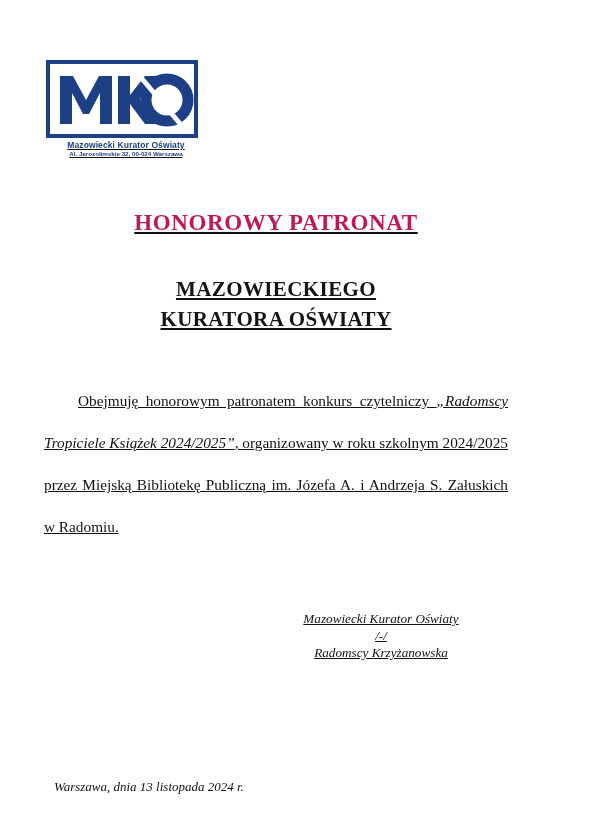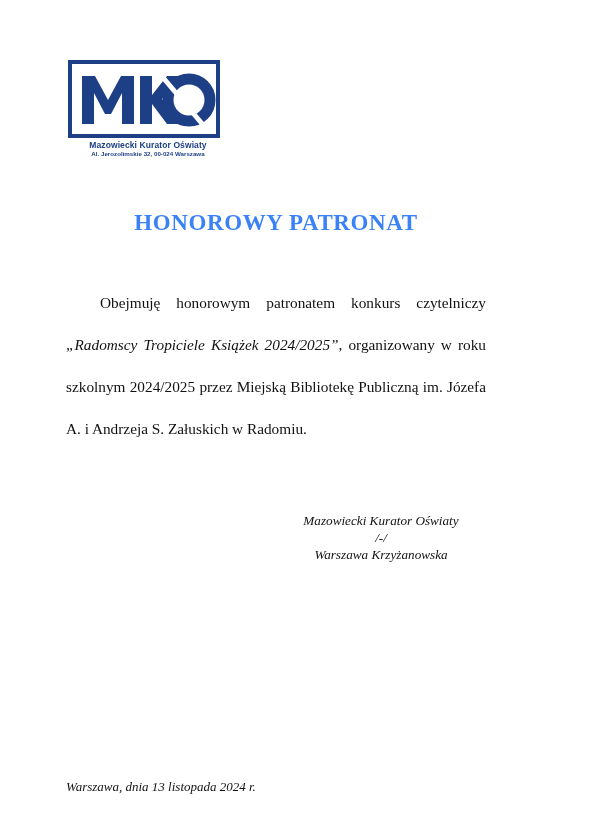"Mazowiecki Kurator Oświaty" .page { padding: 0 66px -> 0 44px; text-decoration: none -> underline }
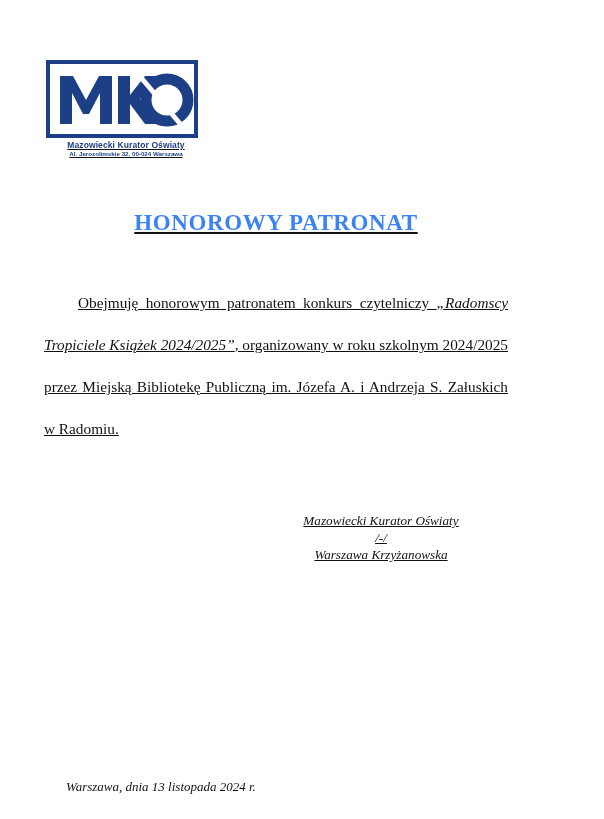"HONOROWY PATRONAT" .title-main { color: #3b82f6 -> #be185d }
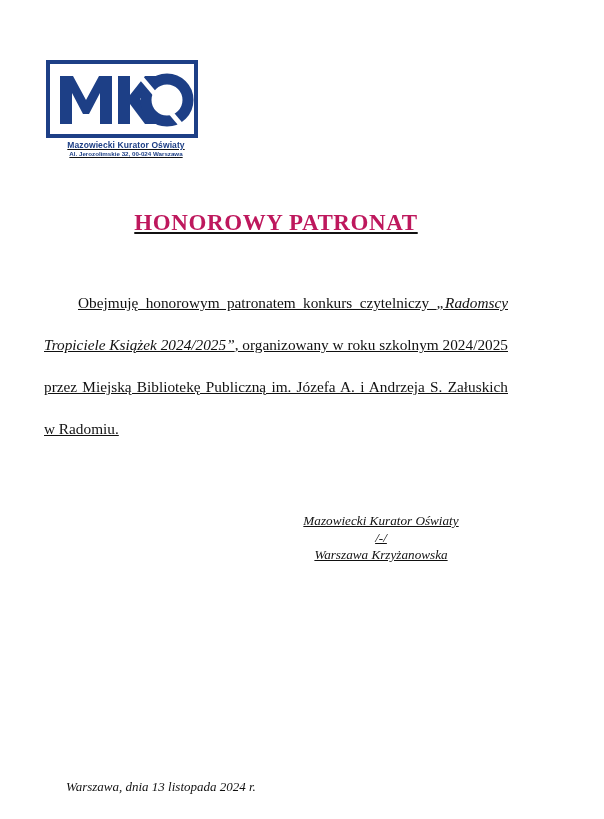"MAZOWIECKIEGO" h2.title-sub { html: none -> <h2> <span>MAZOWIECKIEGO</span><br> <span>KURATORA OŚWIATY</span> </h2> }
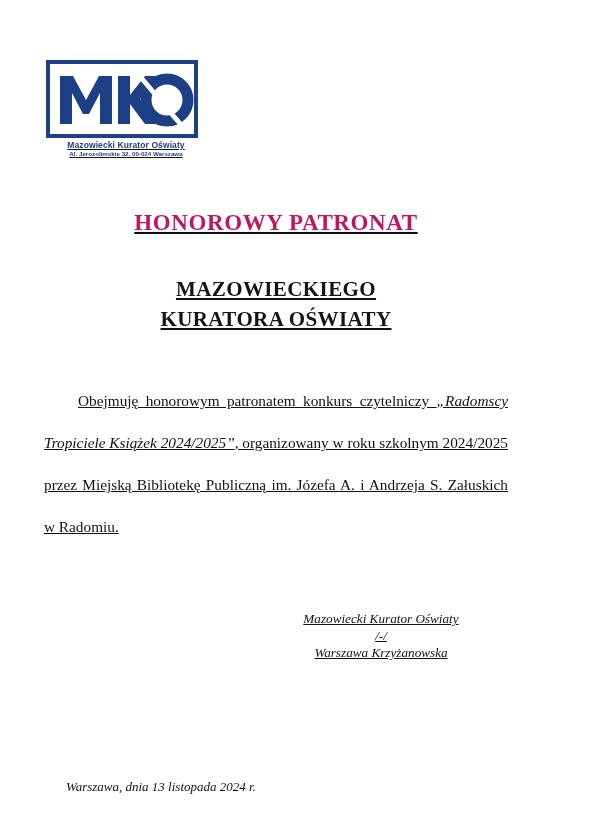"Warszawa Krzyżanowska" div { text: Warszawa -> Radomscy }
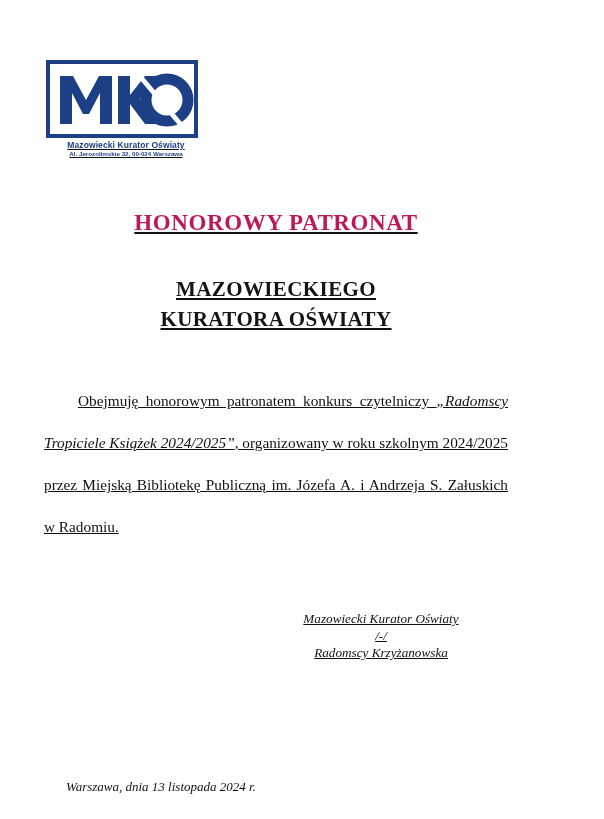"Warszawa, dnia 13 listopada 2024" .footer { left: 66px -> 54px }
